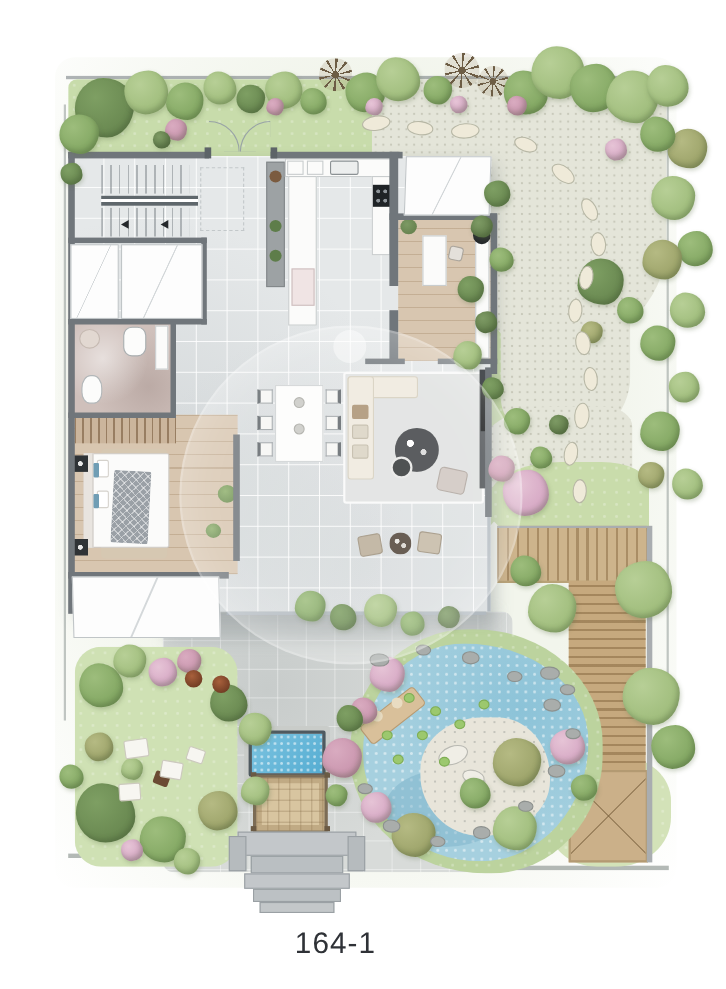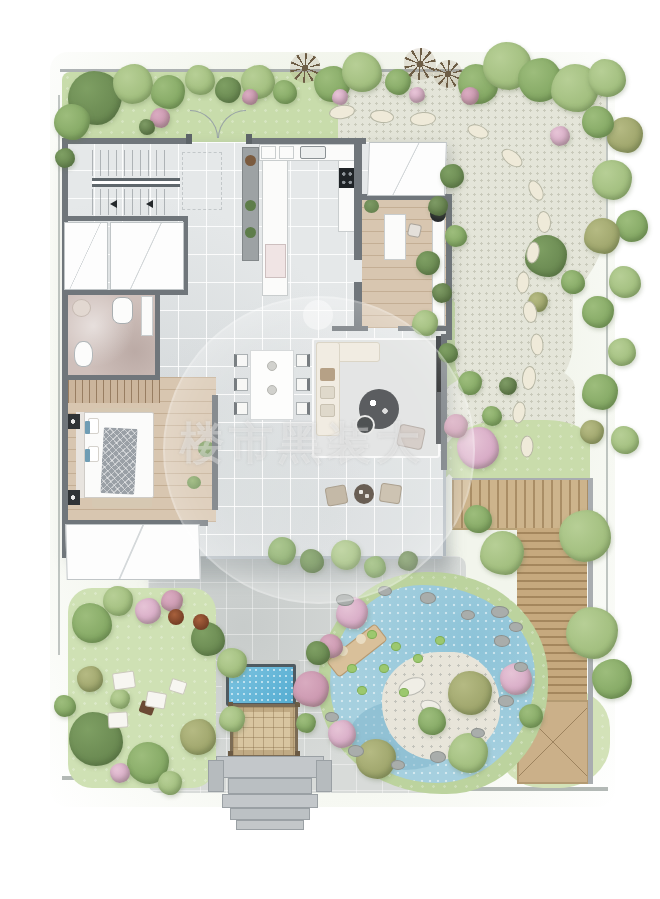"楼市黑装大" div.wm { html: <div>楼市黑装大</div> -> none }
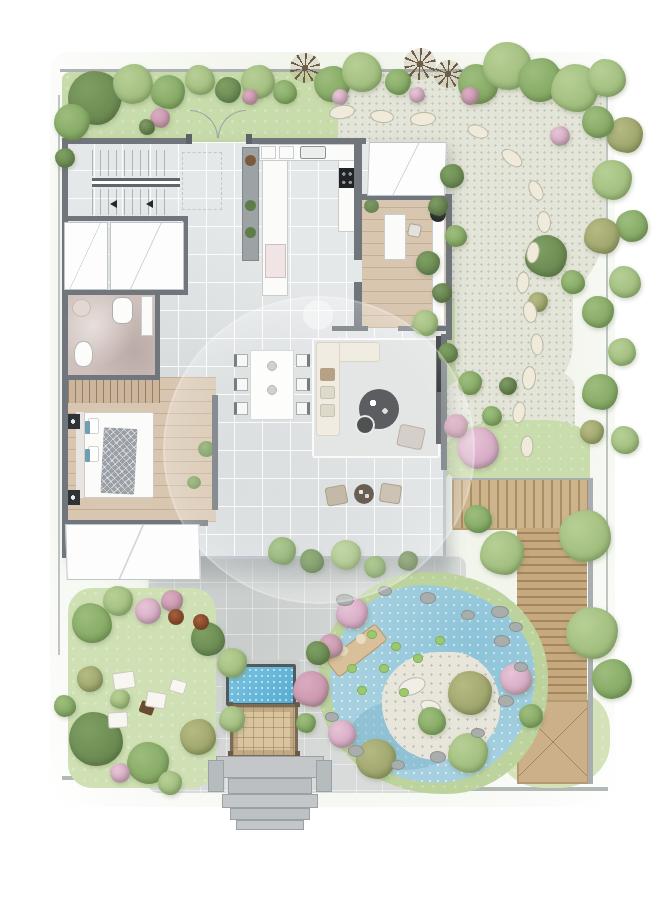"164-1" div { html: none -> <div>164-1</div> }
